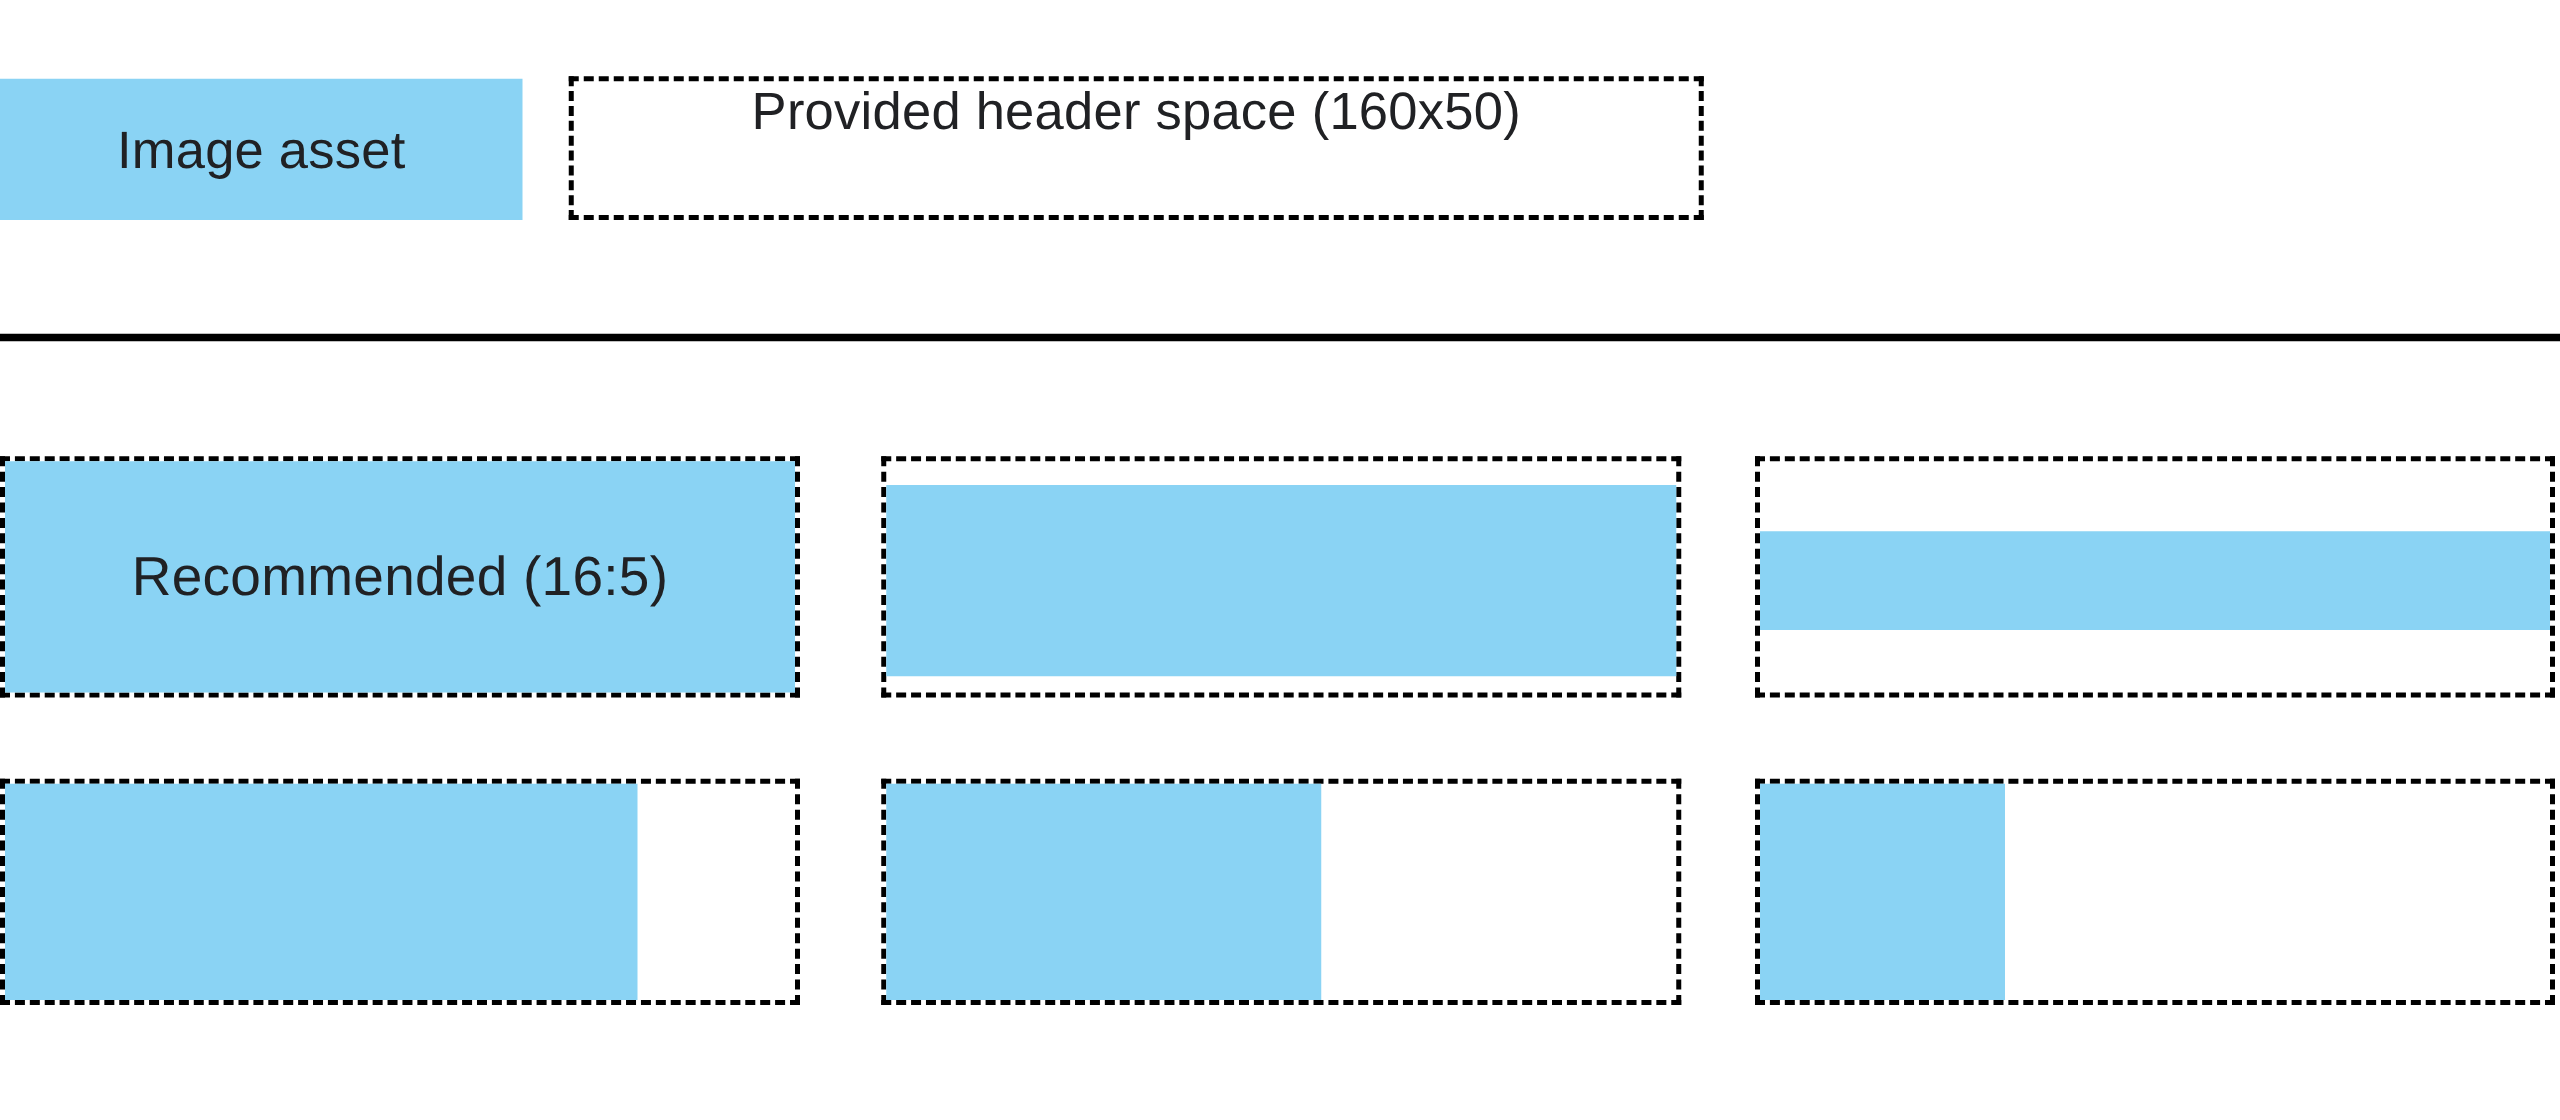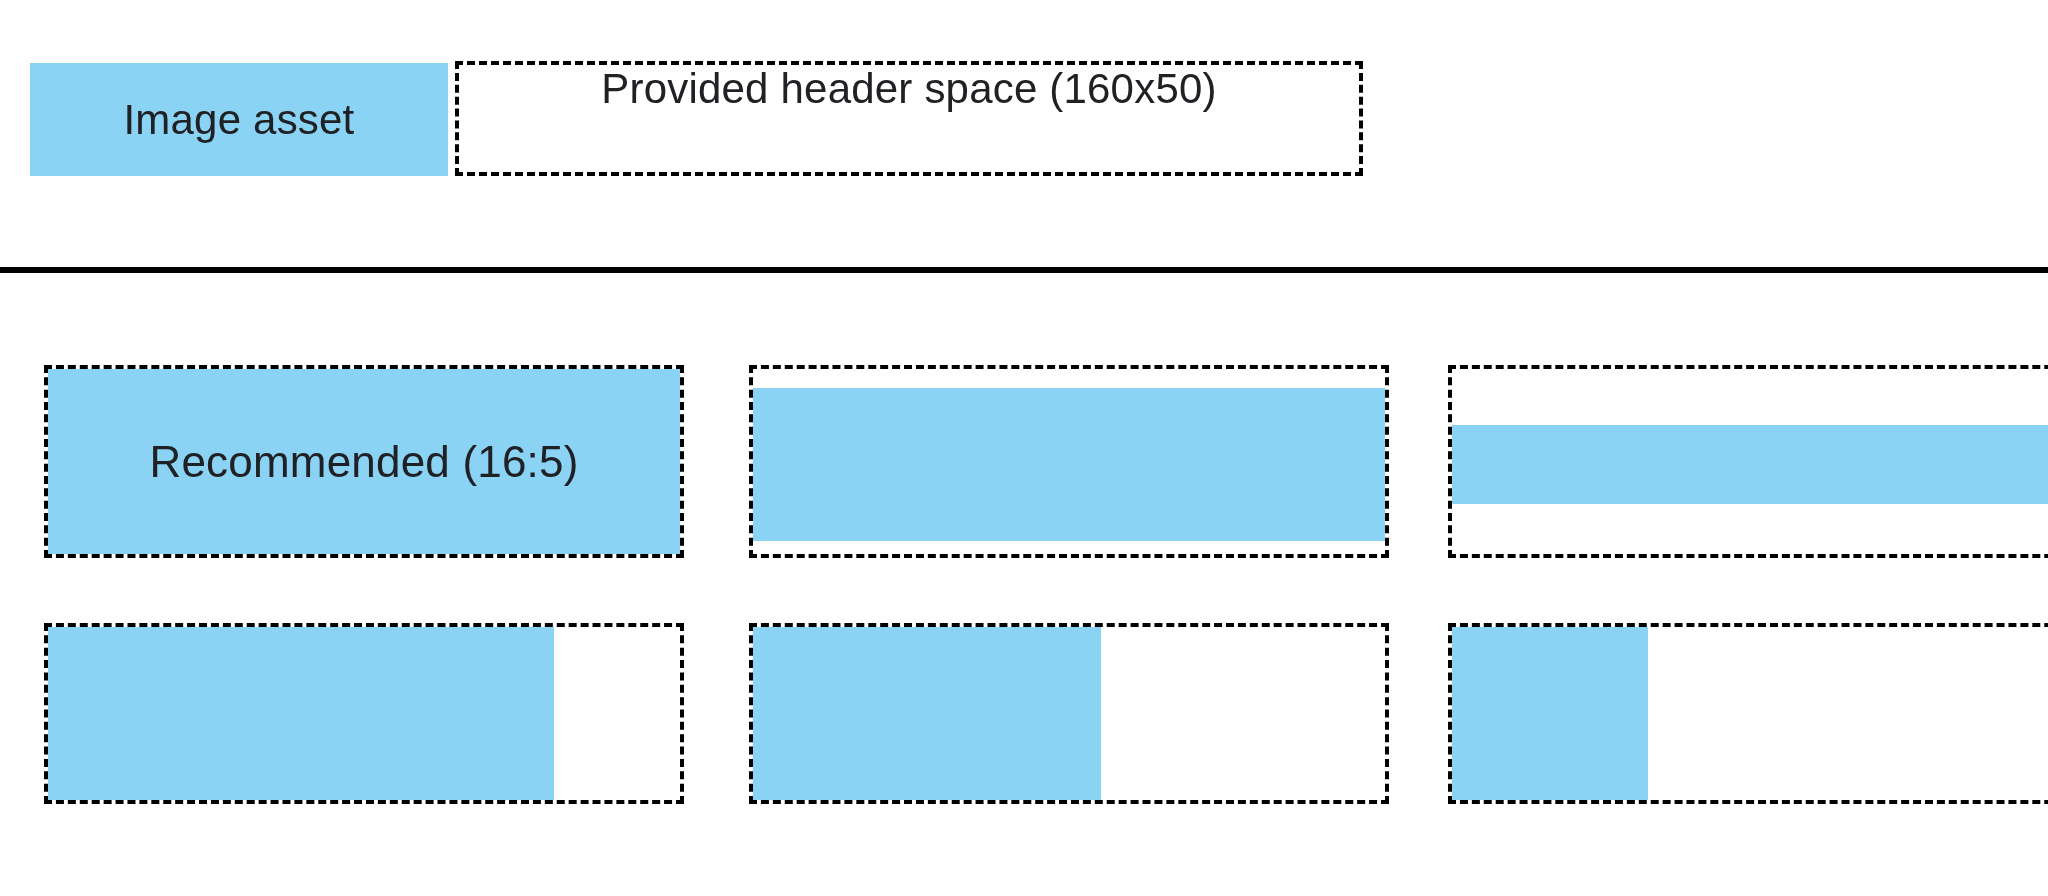"Image asset" .legend-asset { margin-left: 30px -> none }
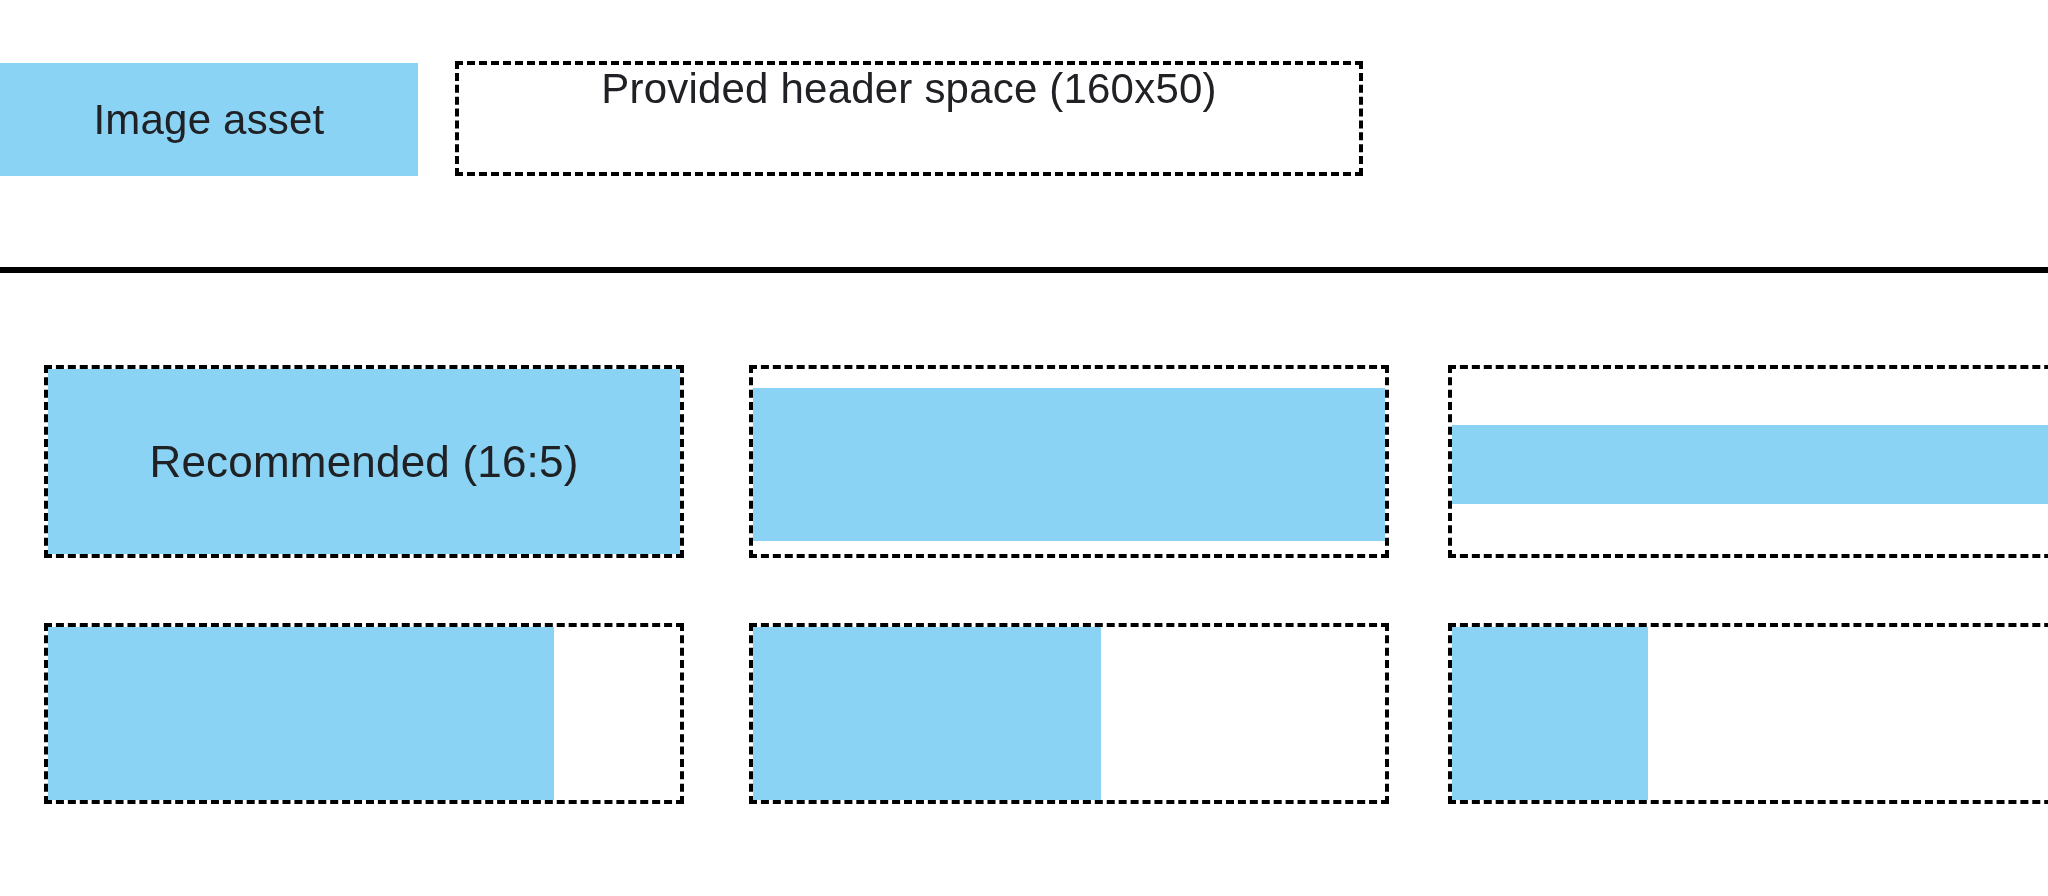"Recommended (16:5)" .cell { margin-left: 44px -> none }
